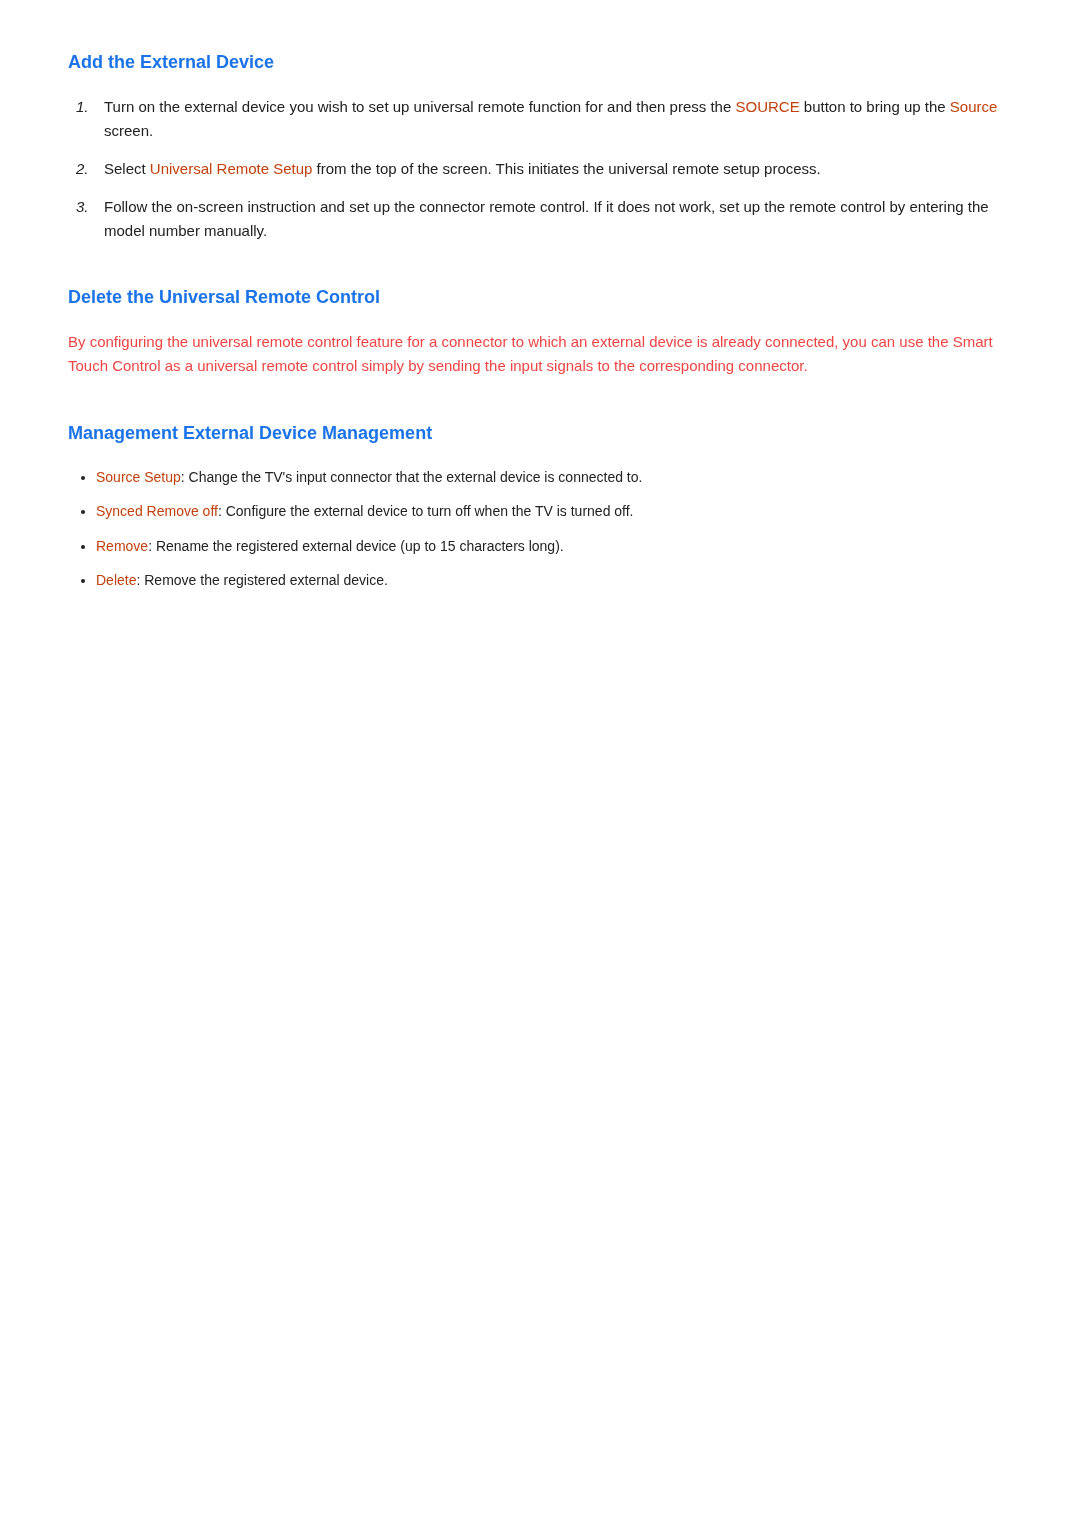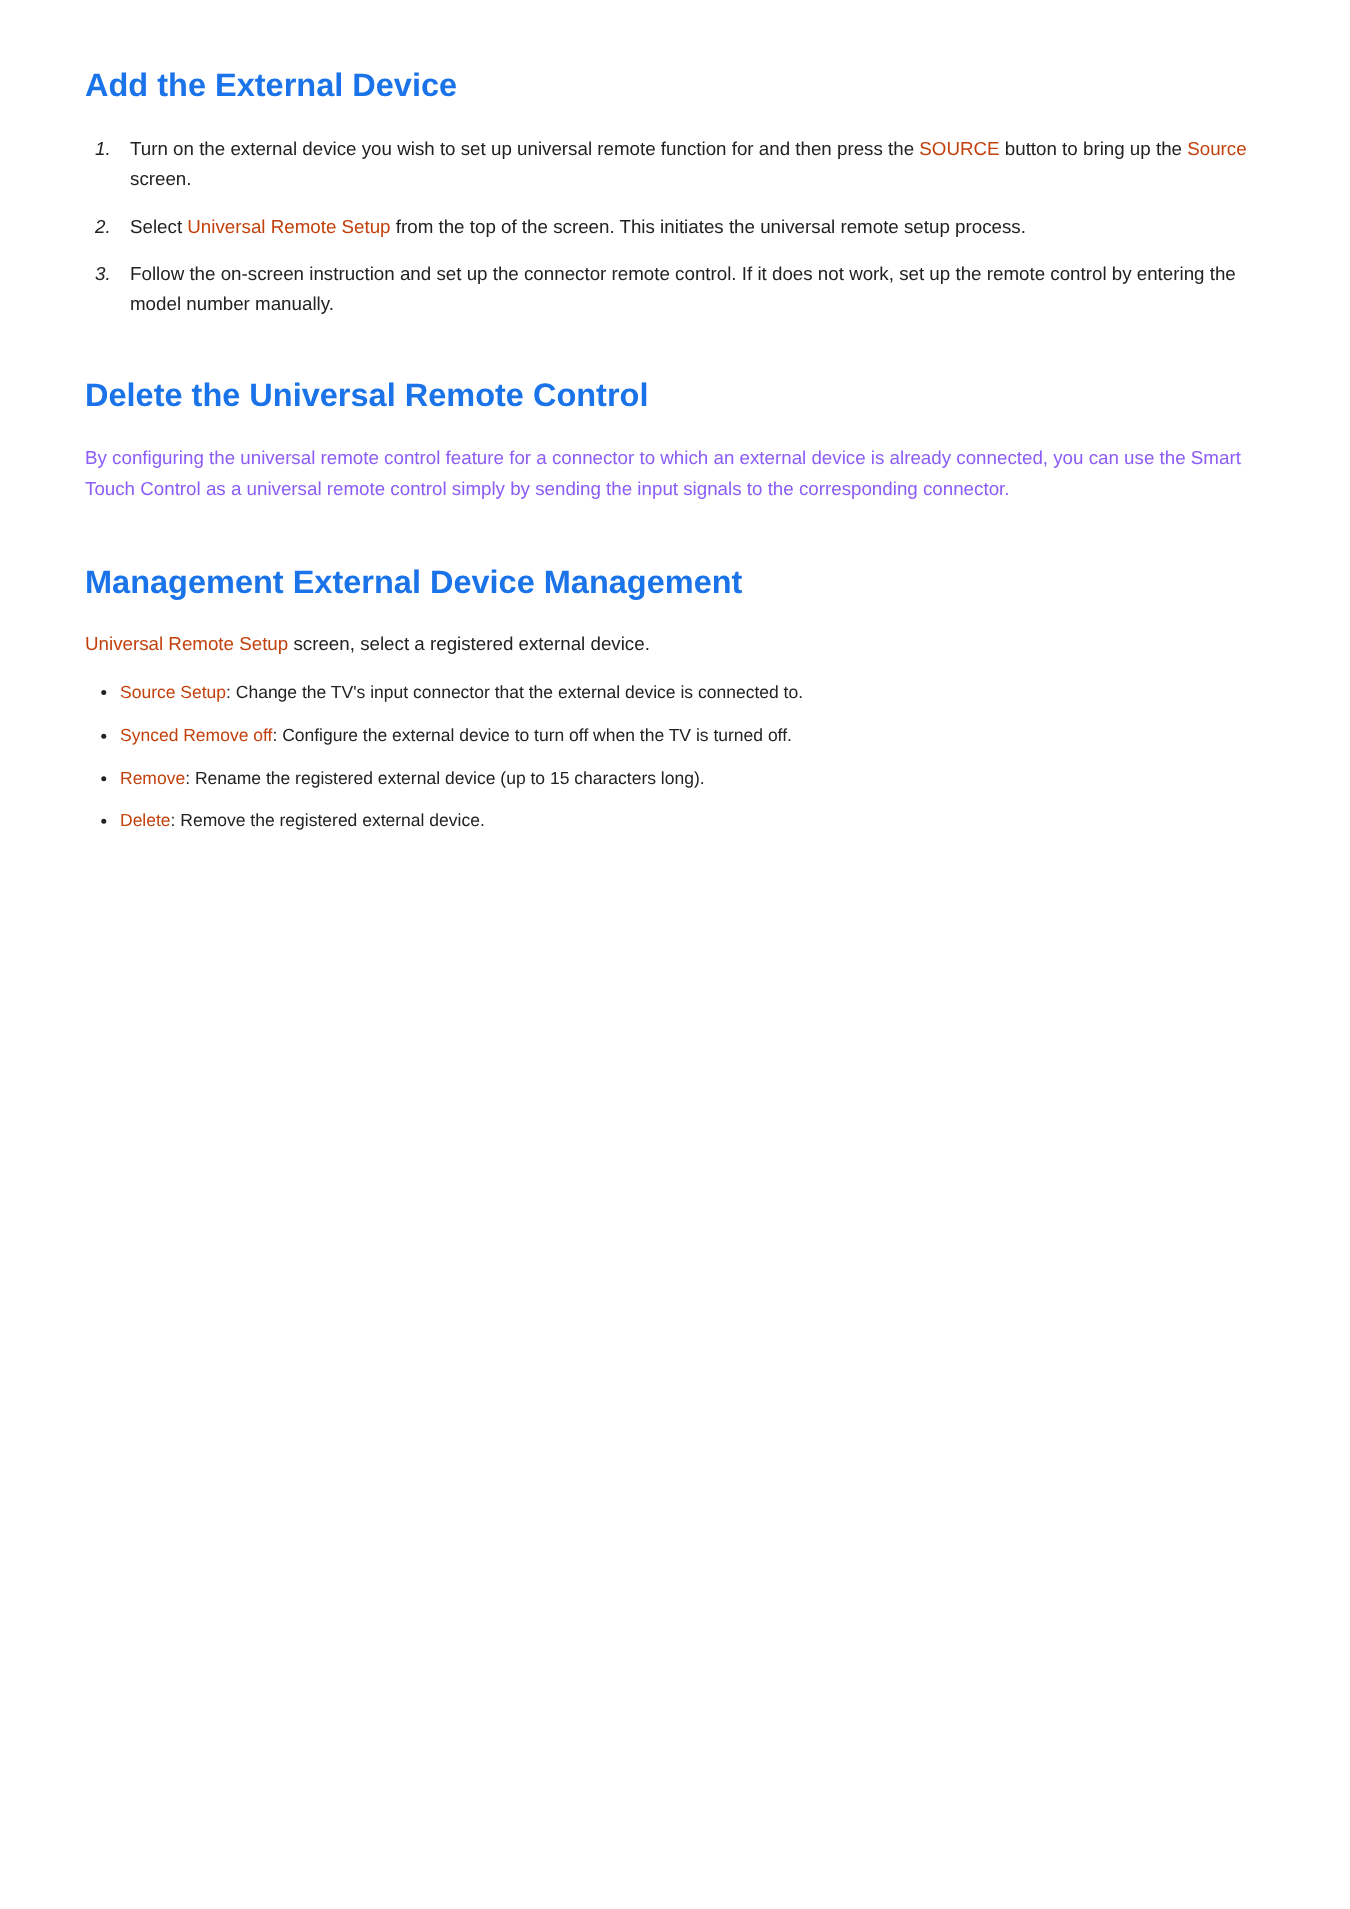"Add the External Device" .section-title { font-size: 26px -> 18px }
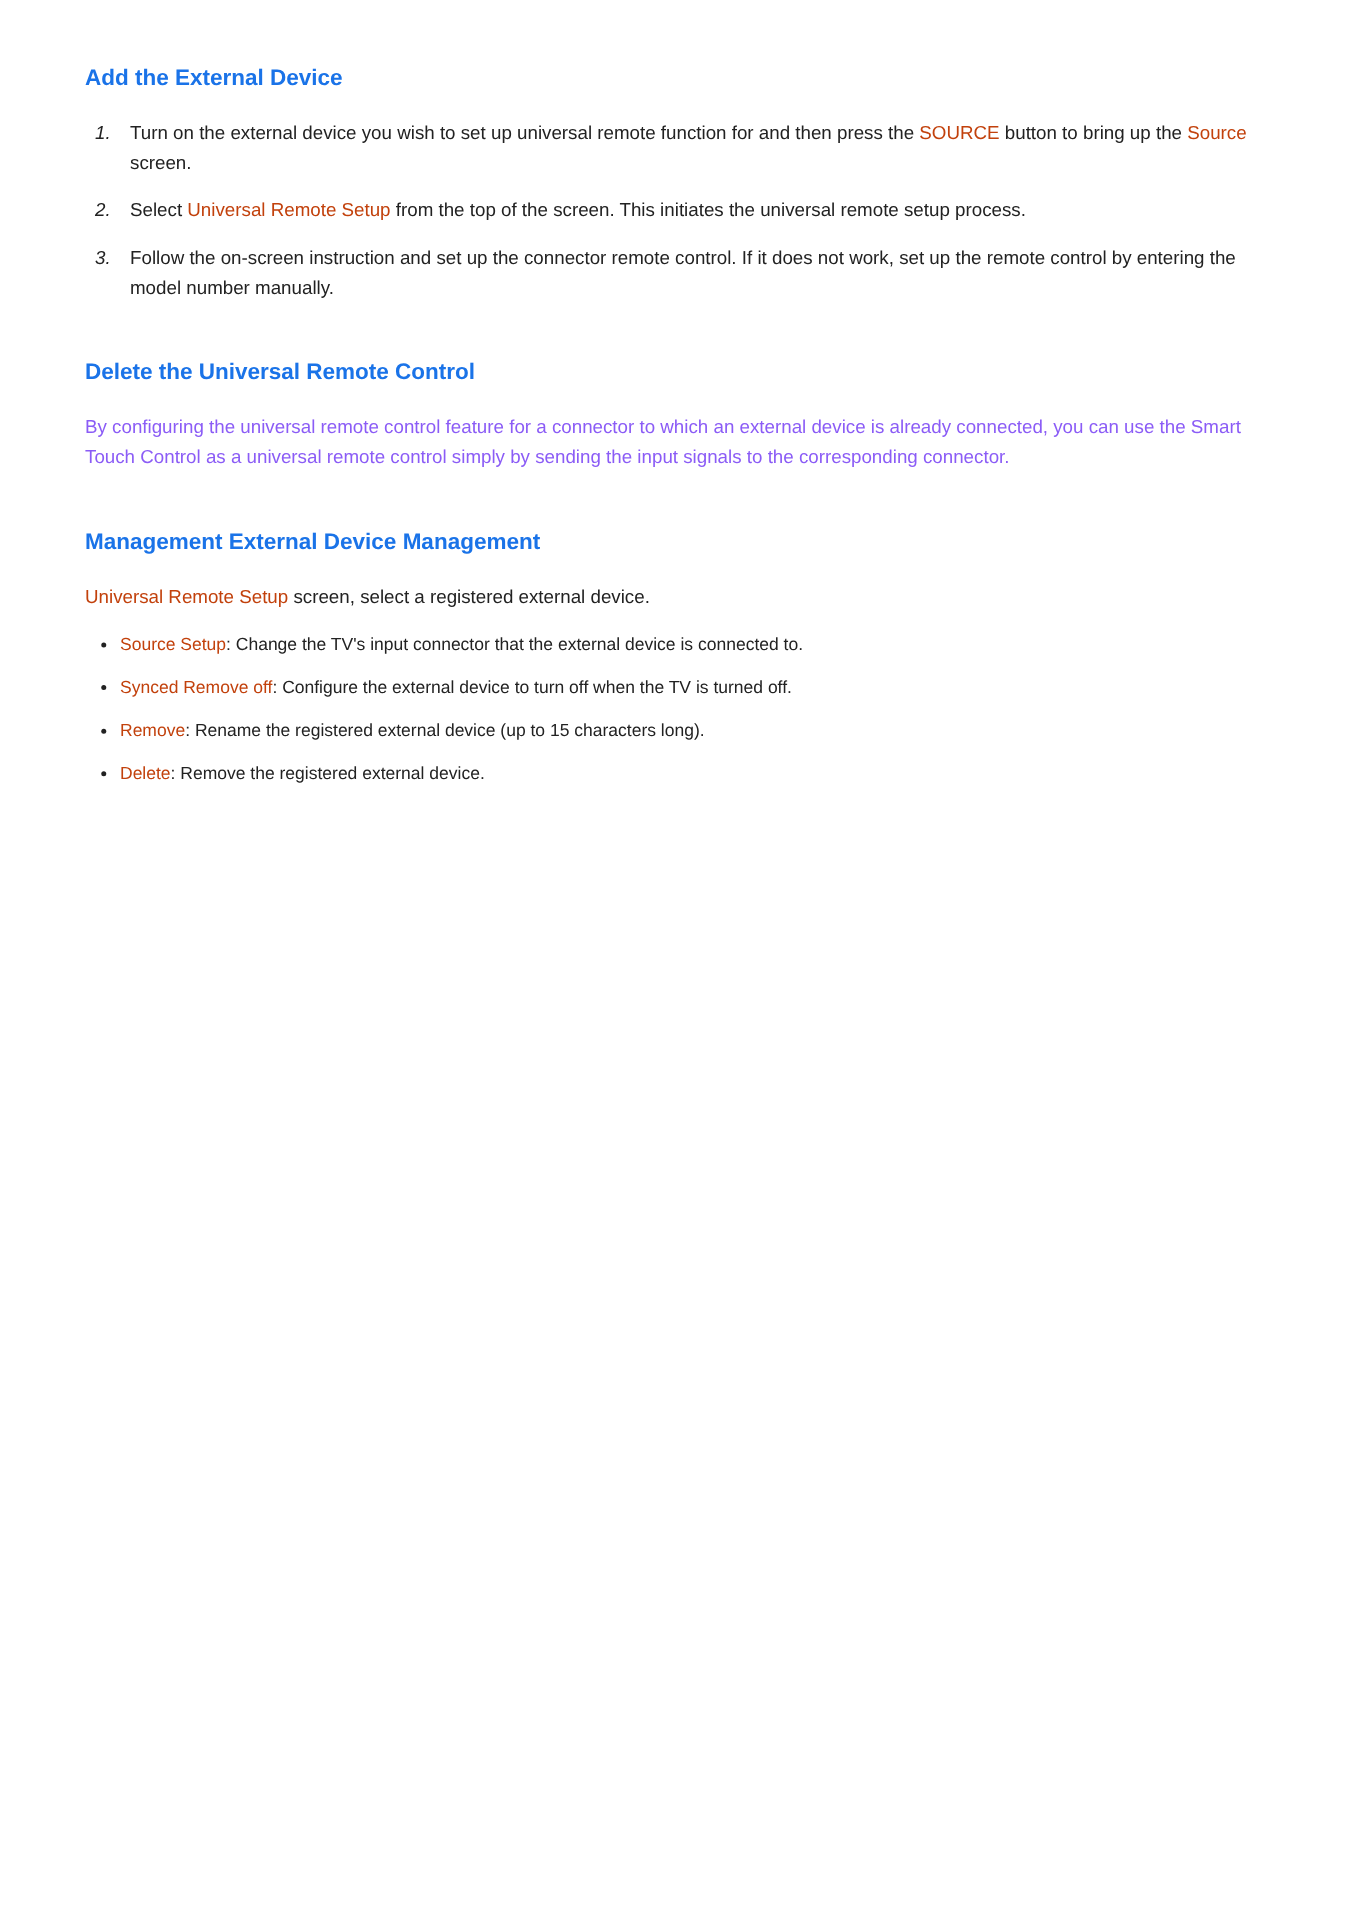"By configuring the universal remote" .section-body { color: #8b5cf6 -> #ef4444 }
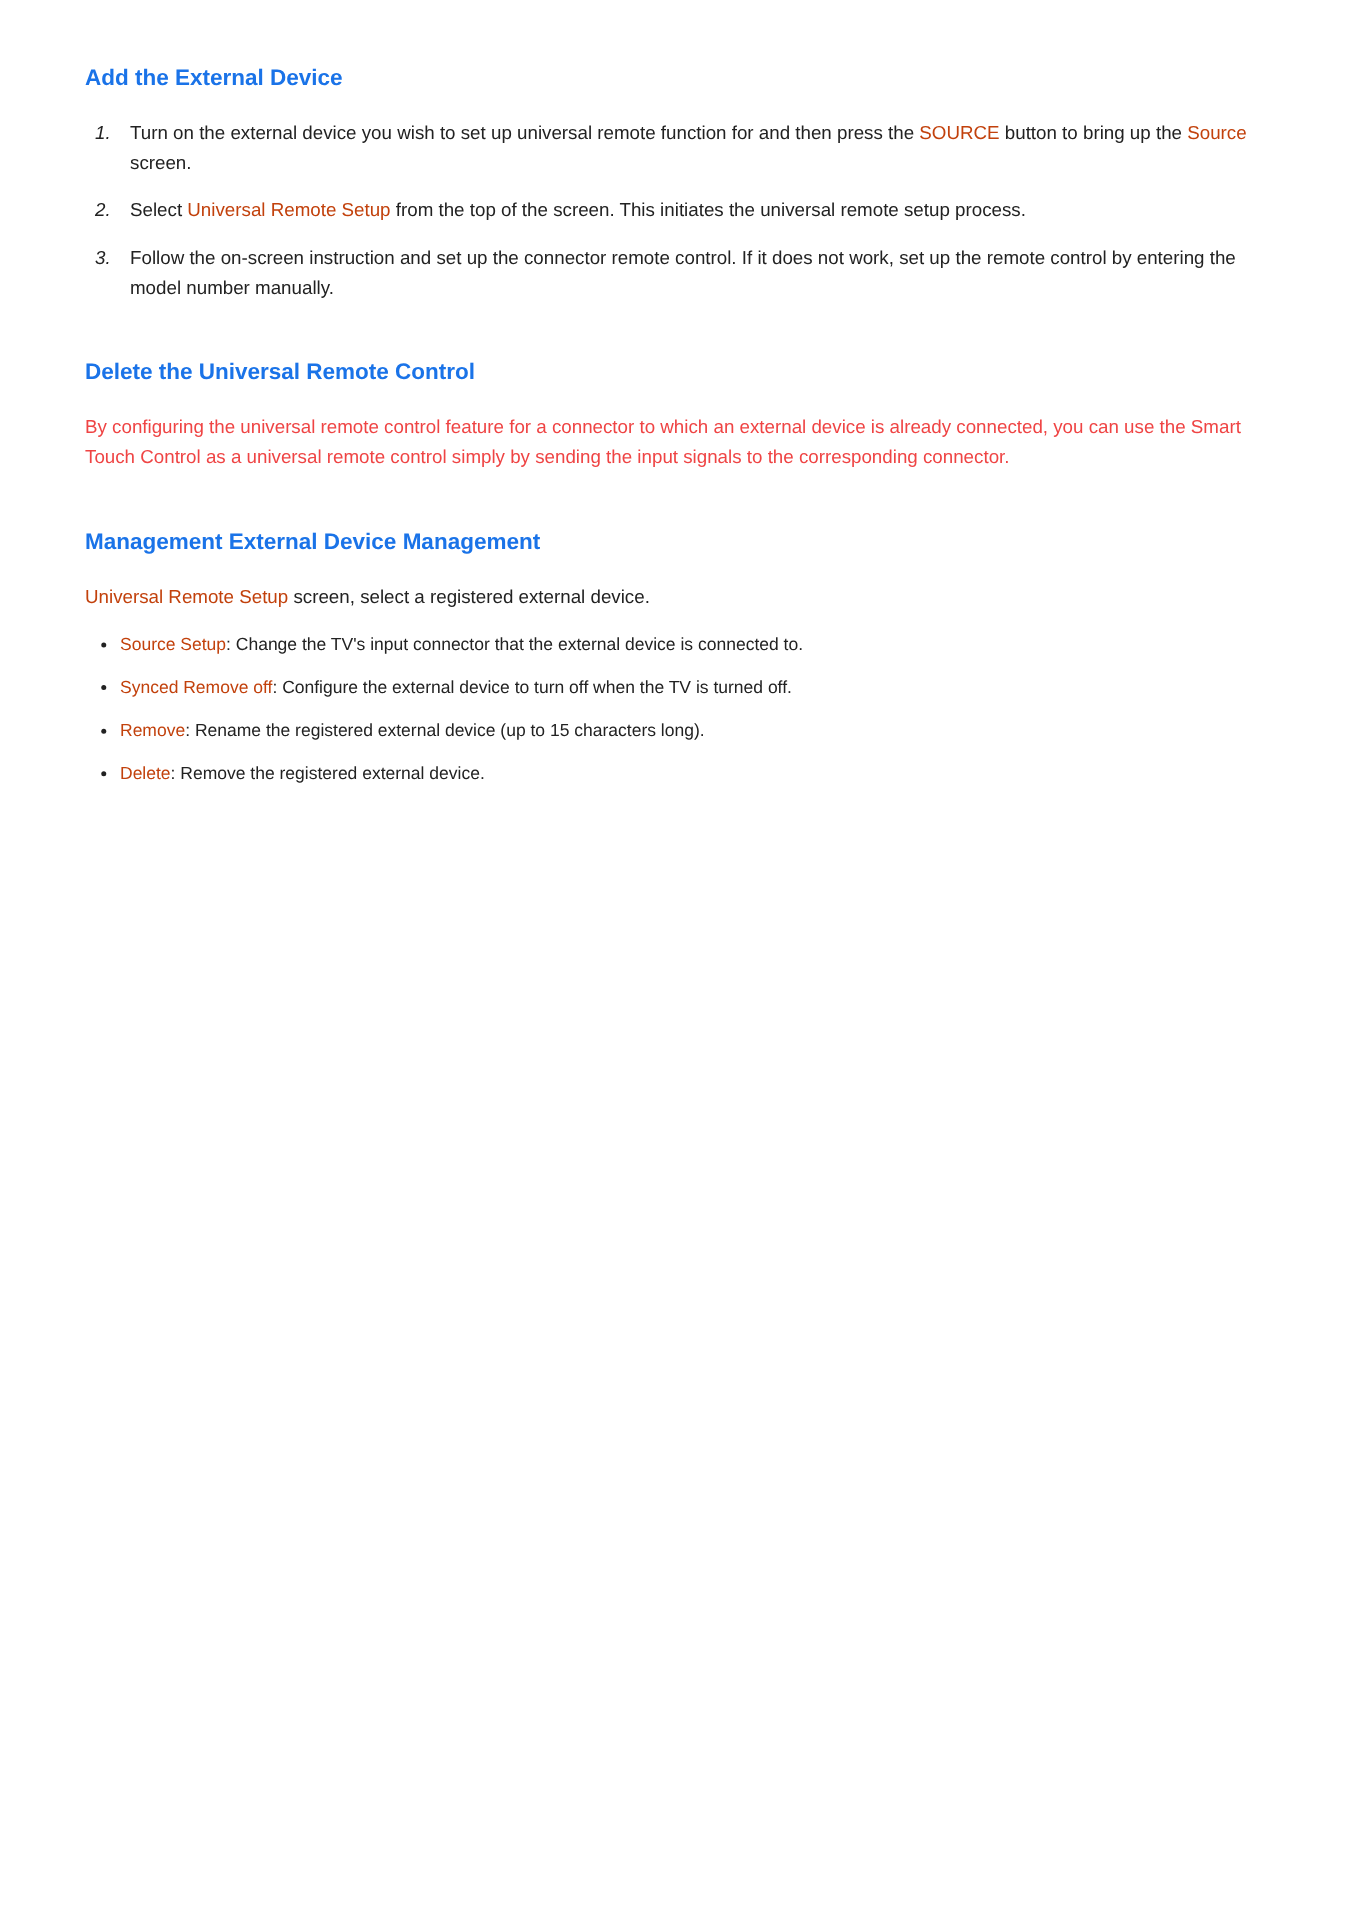"Universal Remote Setup screen, select" p.section-intro { html: <p> <span>Universal Remote Setup</span> screen, select a registered external device. </p> -> none }
